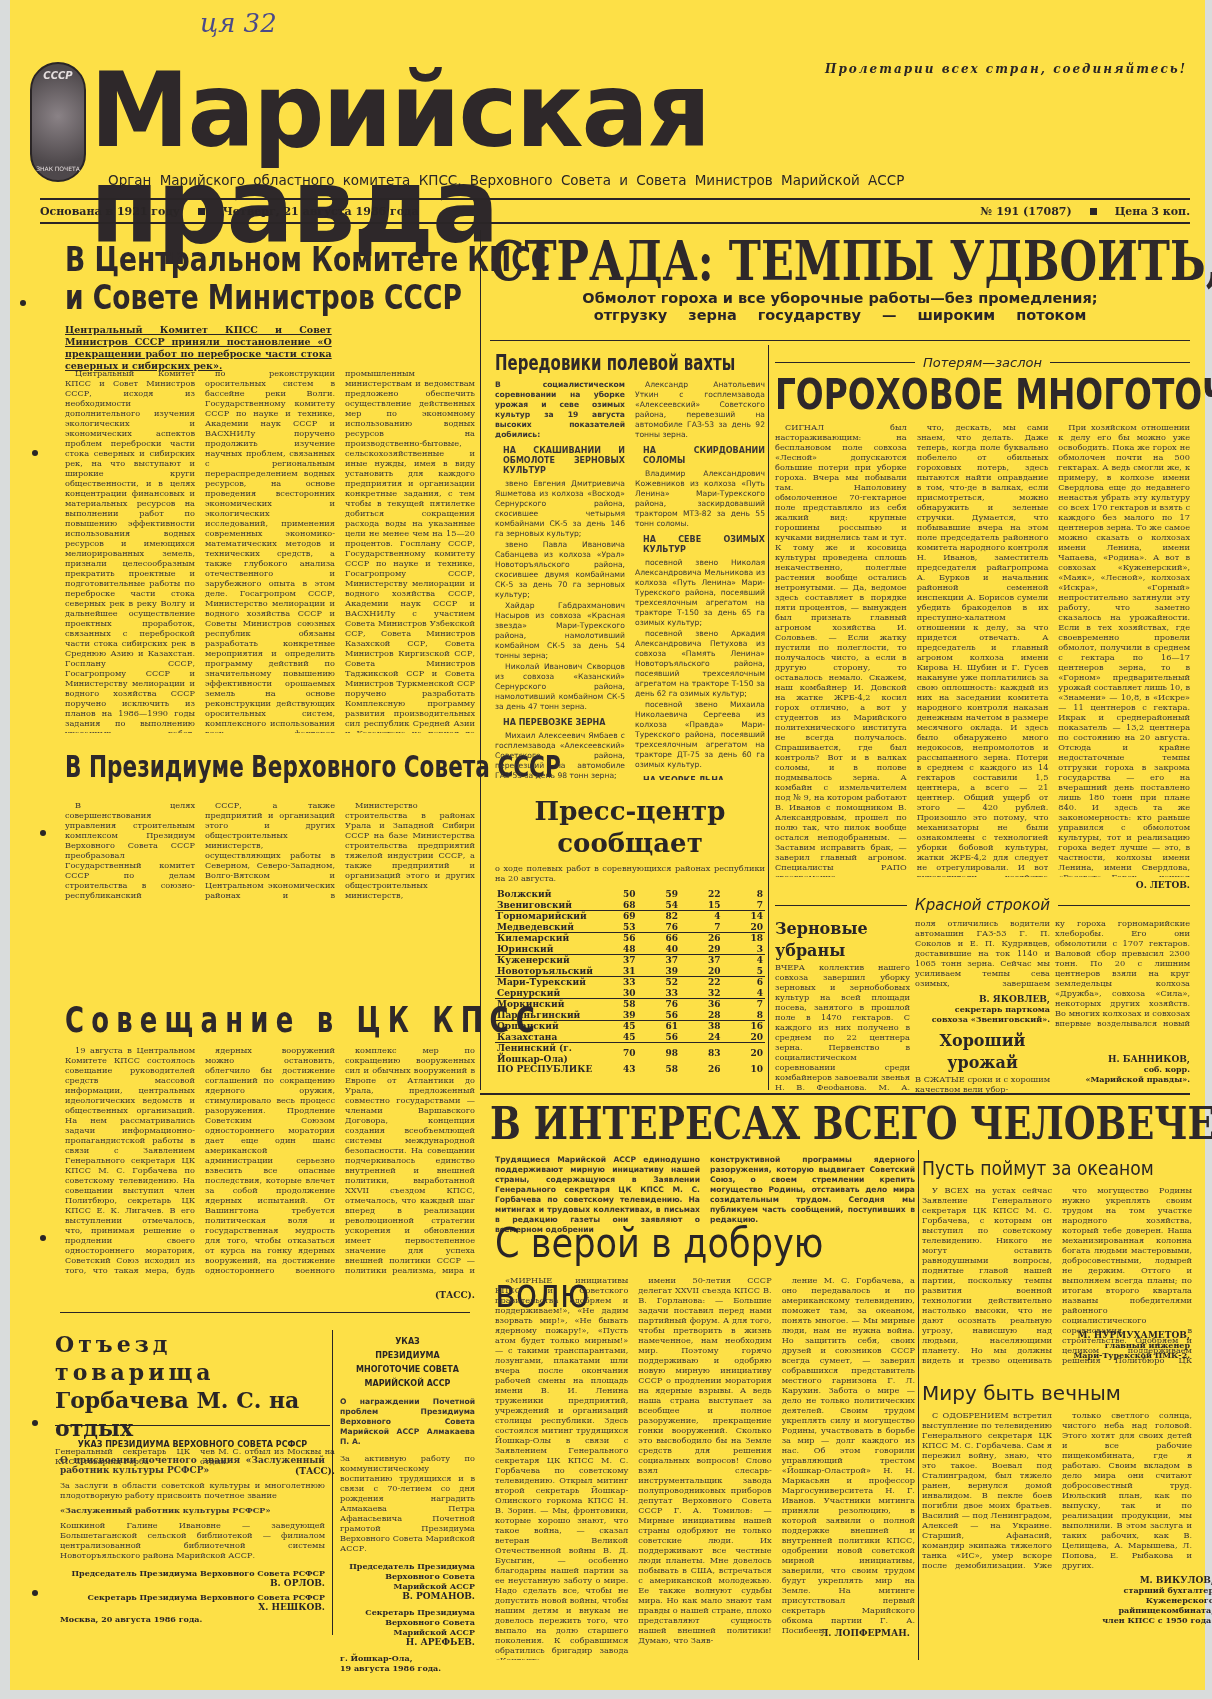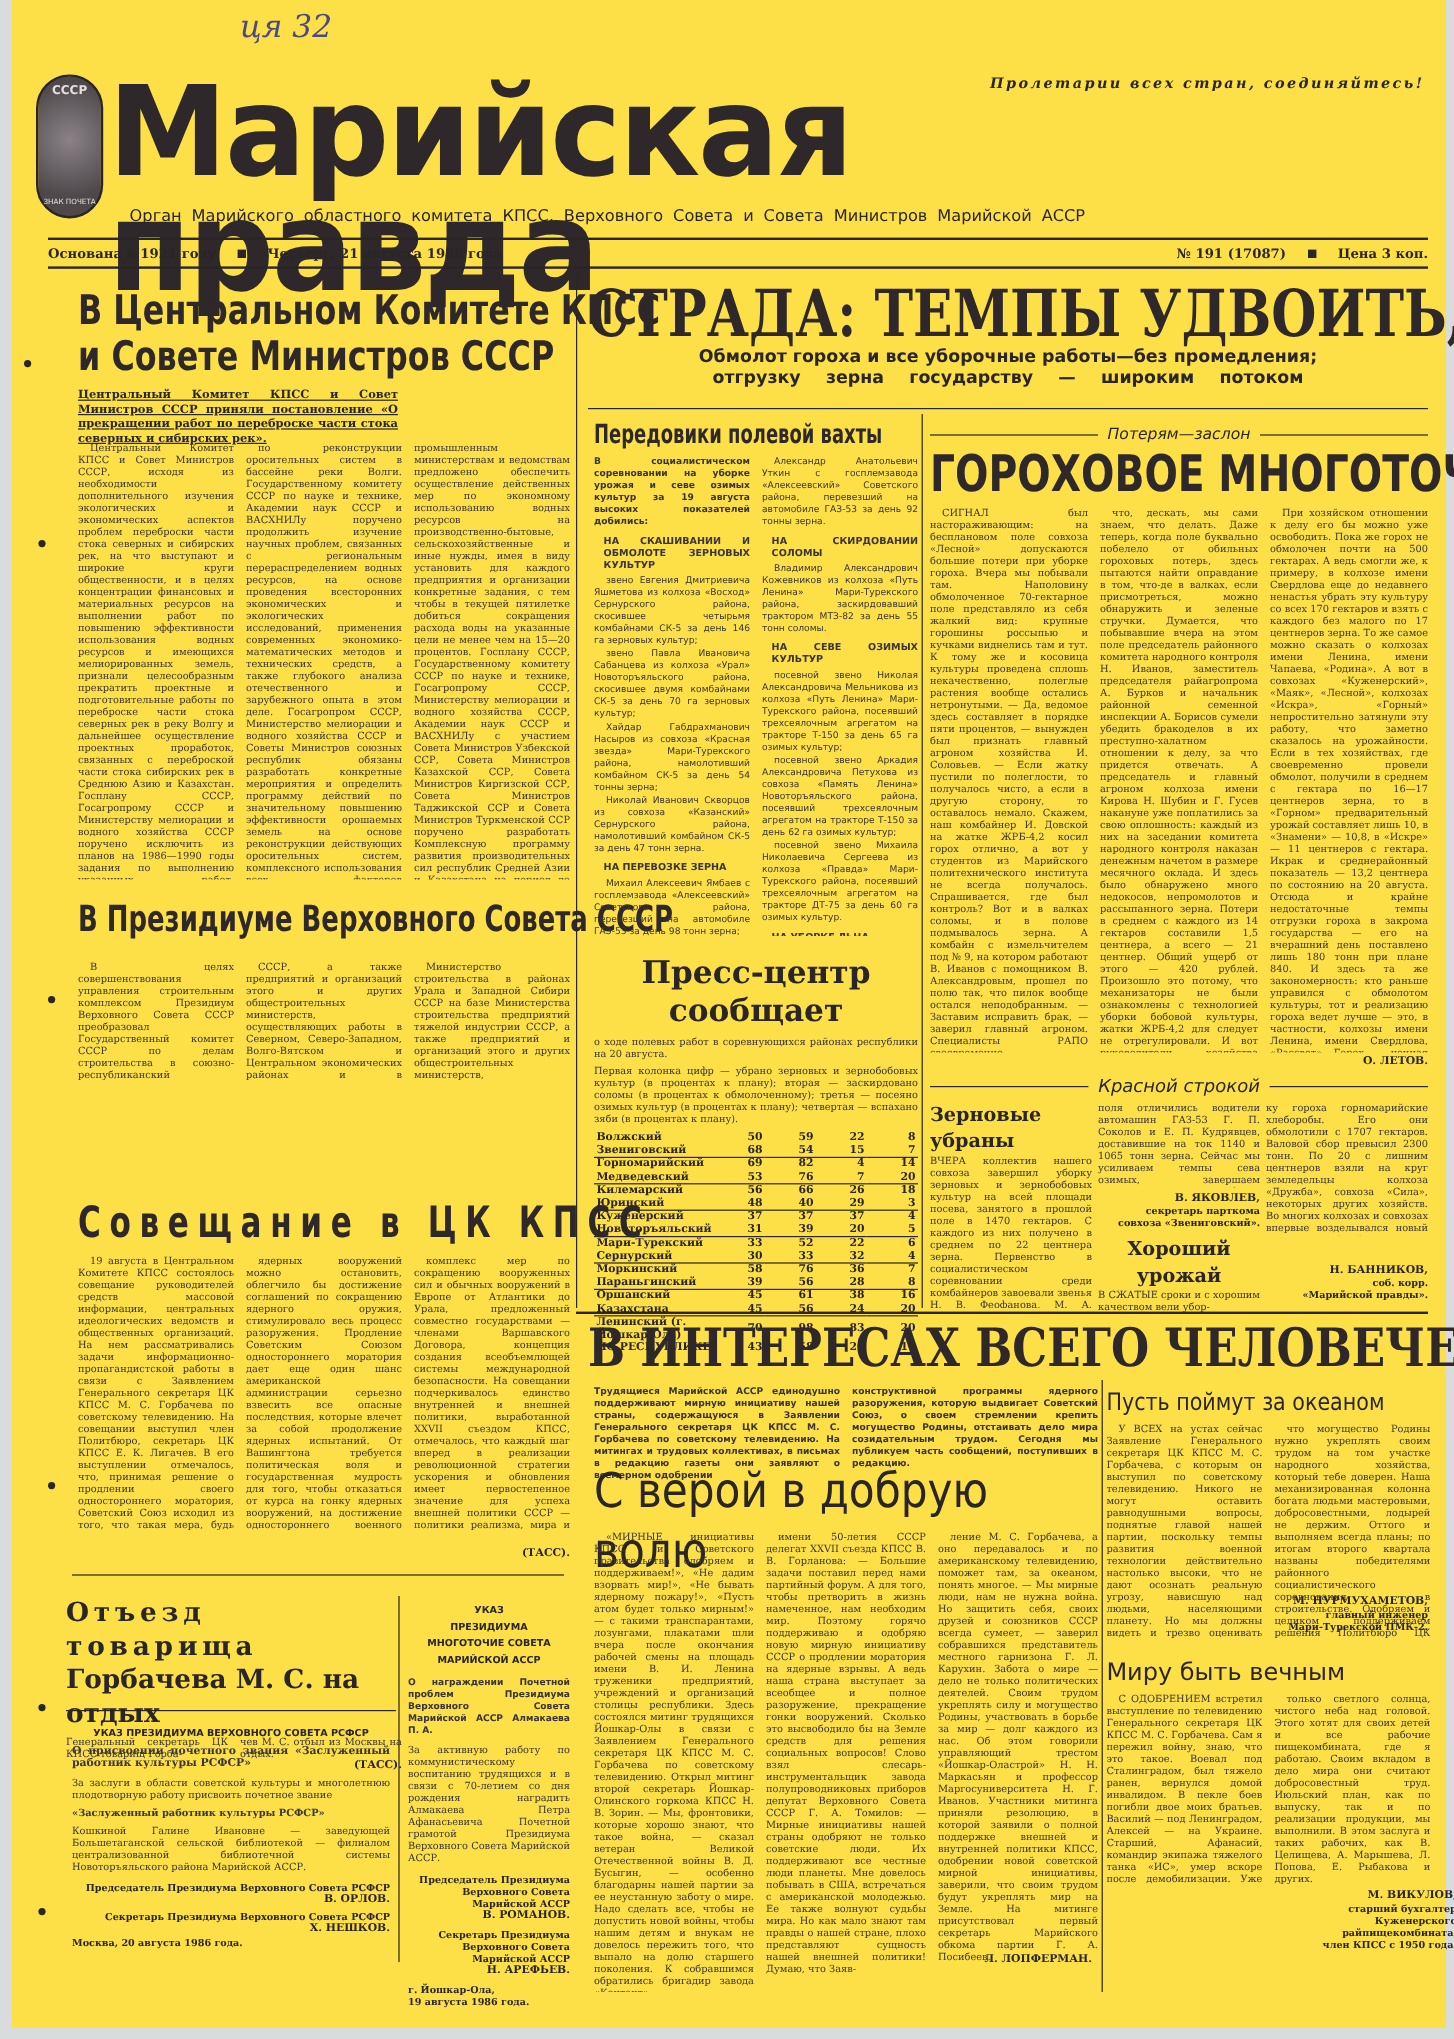"СССР" .emblem-top { font-style: none -> italic }
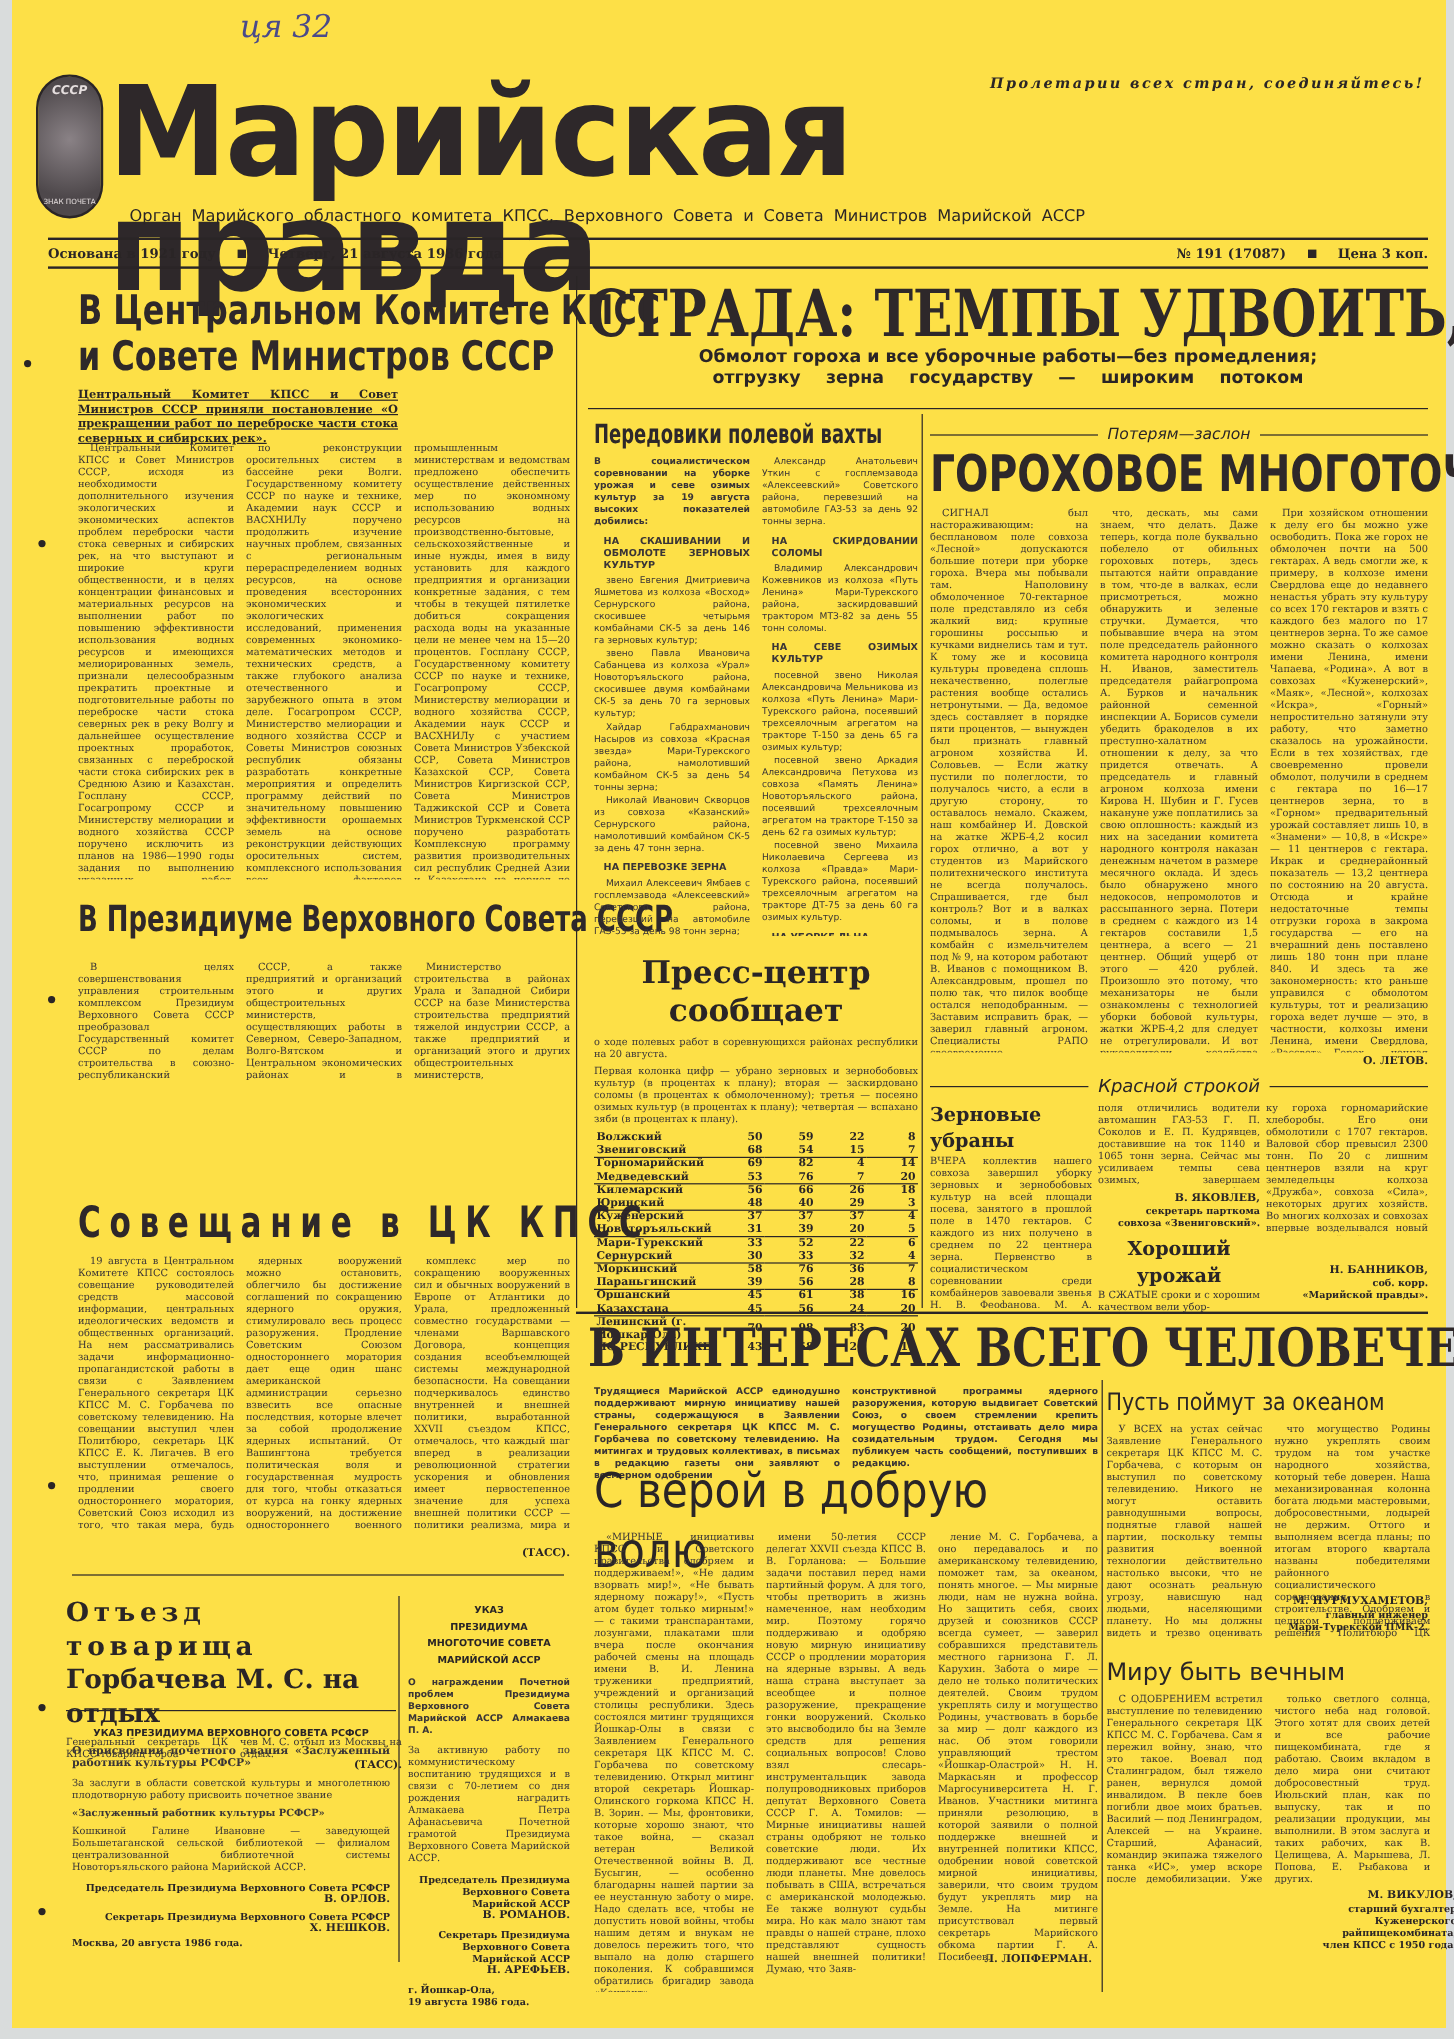"Первая колонка цифр — убрано" div.col { html: <div>Первая колонка цифр — убрано зерновых и зернобобовых культур (в процентах к плану); вторая — заскирдовано соломы (в процентах к обмолоченному); третья — посеяно озимых культур (в процентах к плану); четвертая — вспахано зяби (в процентах к плану).</div> -> none }
